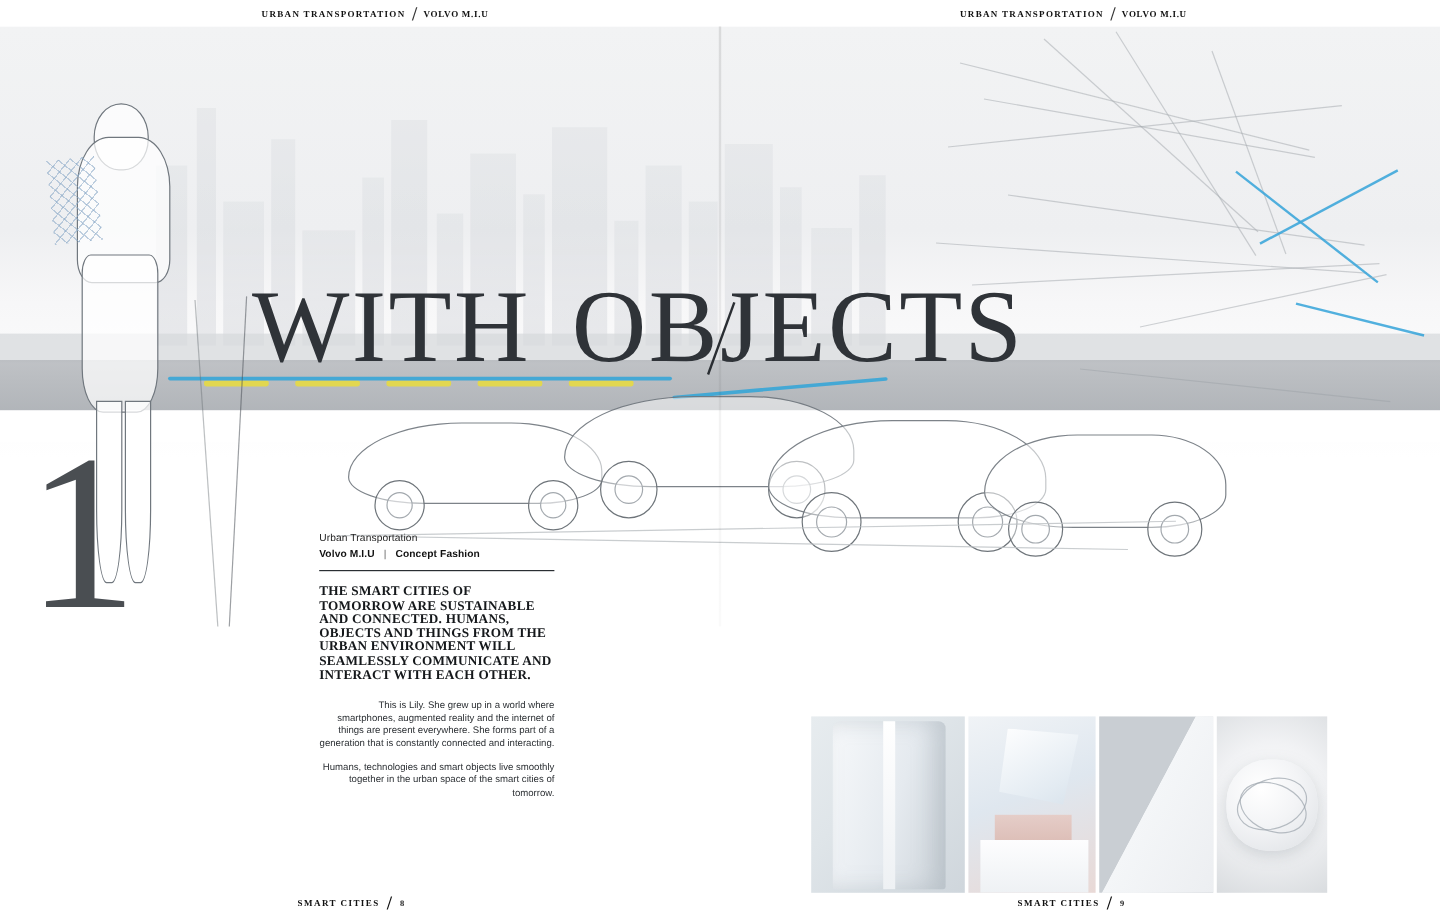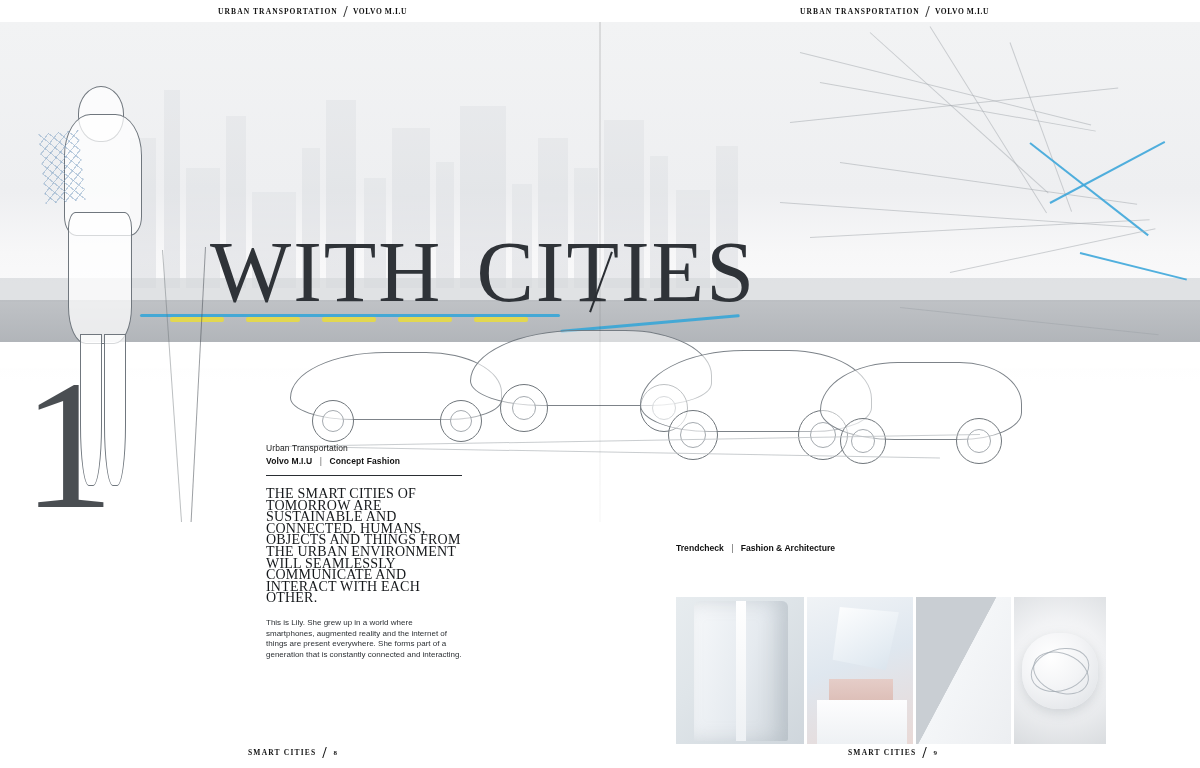"CITIES" span.word2 { text: CITIES -> OBJECTS }
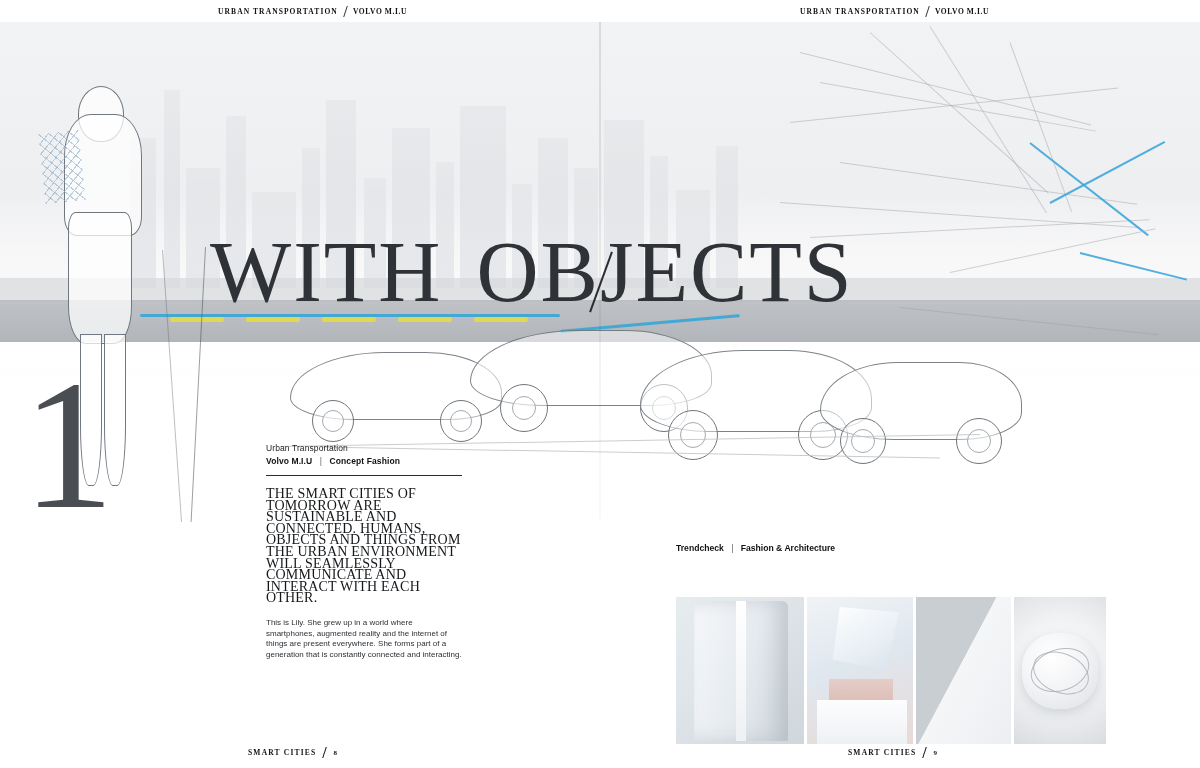"THE SMART CITIES OF TOMORROW" .lead { font-size: 14px -> 11px; font-weight: 400 -> 700 }
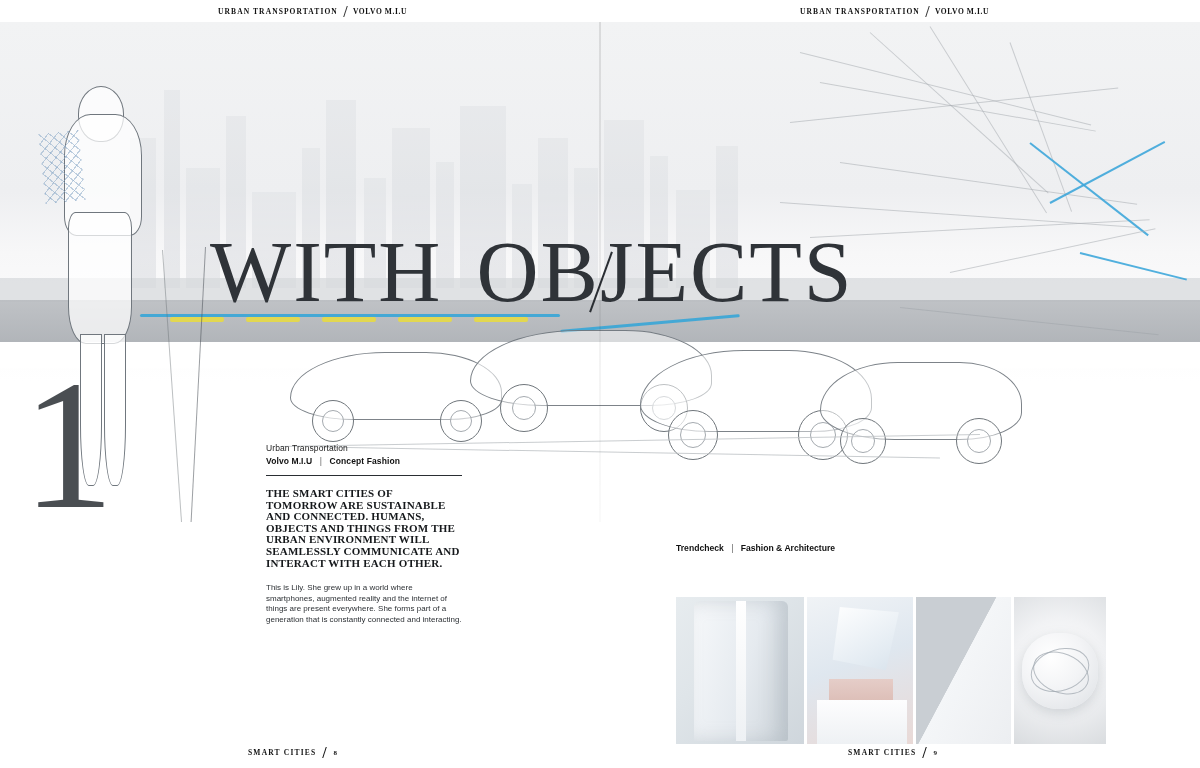"Trendcheck | Fashion & Architecture" div.rhead { html: <div> <span>Trendcheck</span> <span>|</span> <span>Fashion &amp; Architecture</span> </div> -> none }
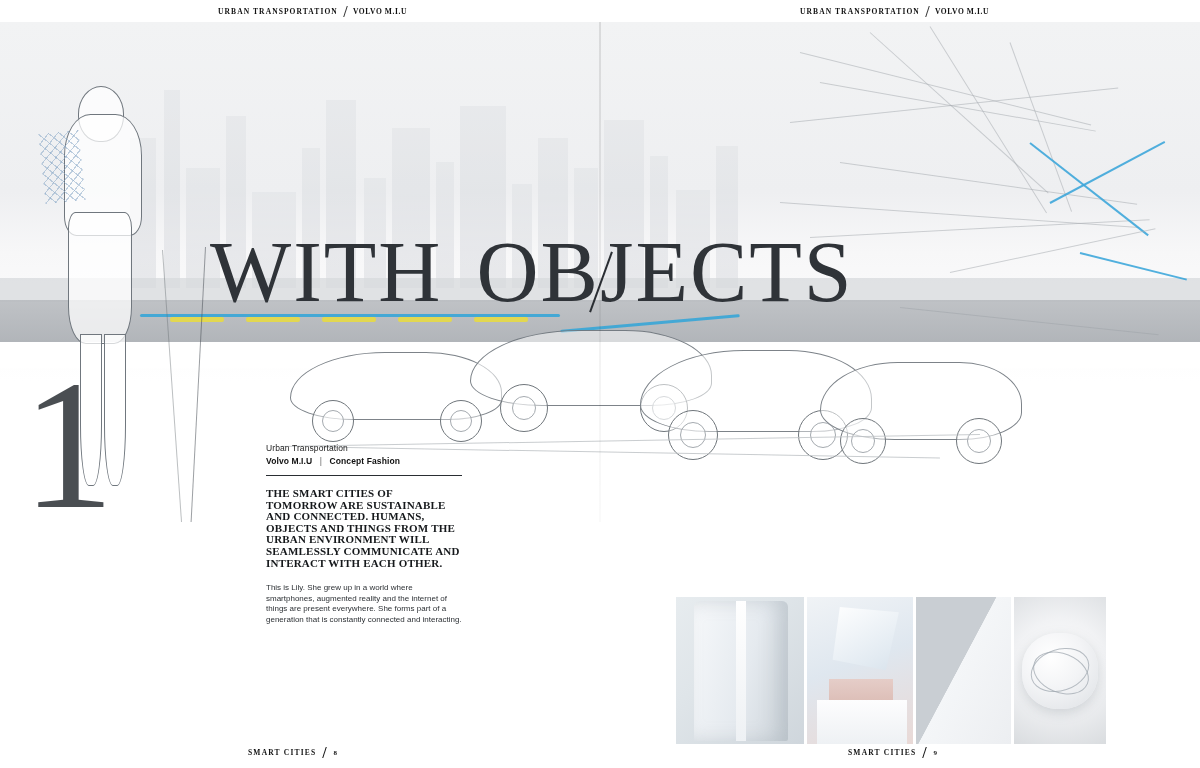"This is Lily. She grew" .body-copy p { text-align: none -> right }
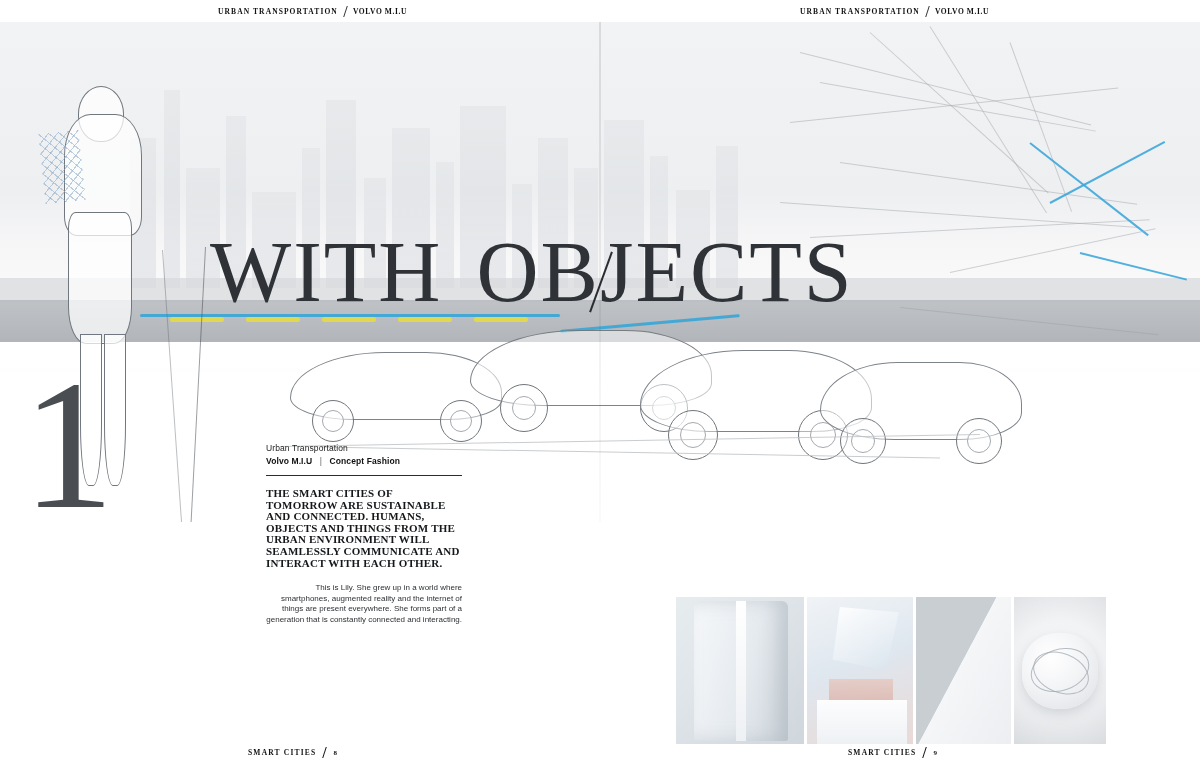"Humans, technologies and smart objects" p { html: none -> <p>Humans, technologies and smart objects live smoothly together in the urban space of the smart cities of tomorrow.</p> }
